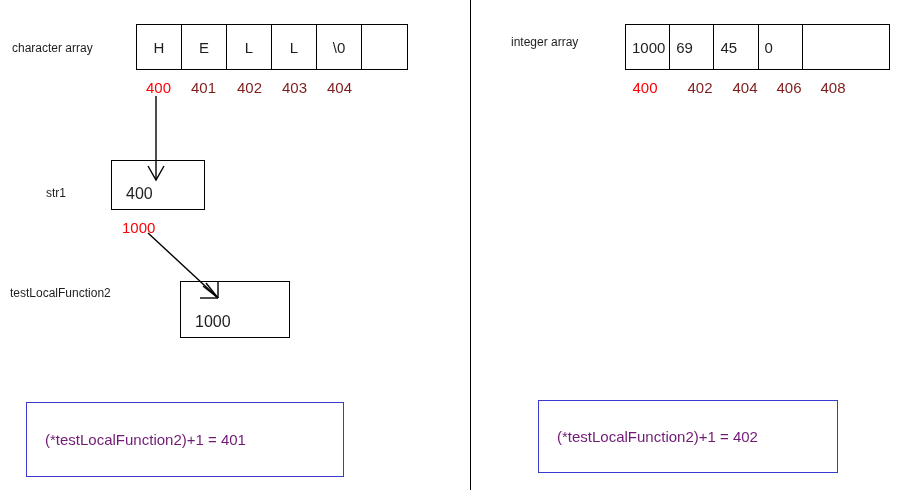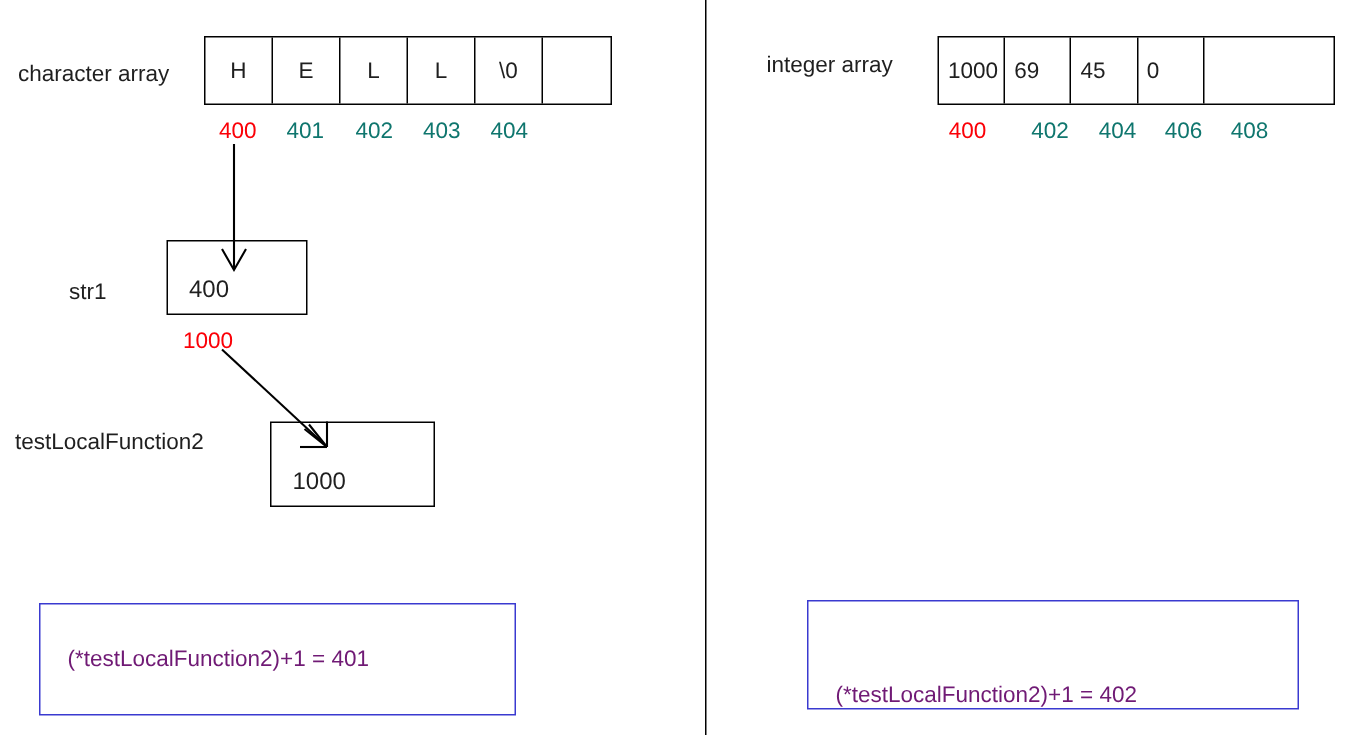"character array" .label { font-size: 15px -> 12px }
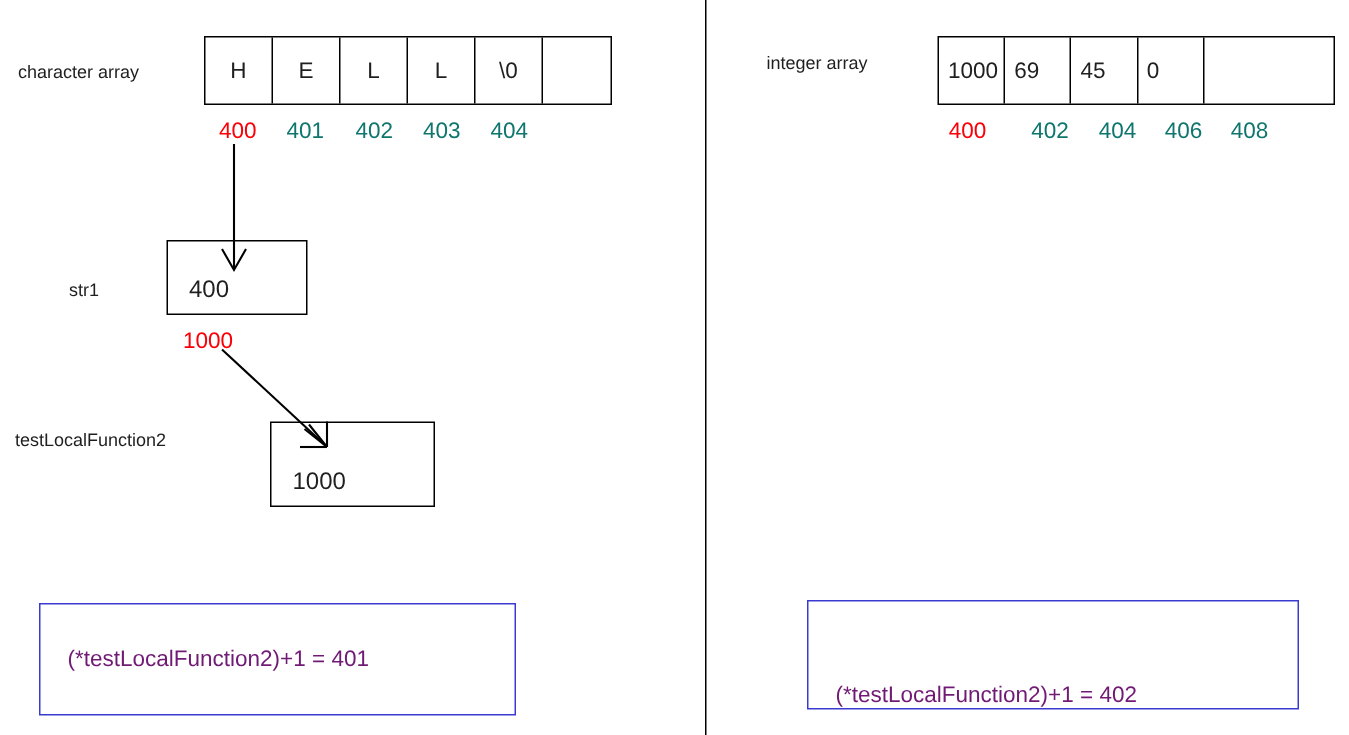"401" .addr { color: #0f766e -> #7f1d1d }
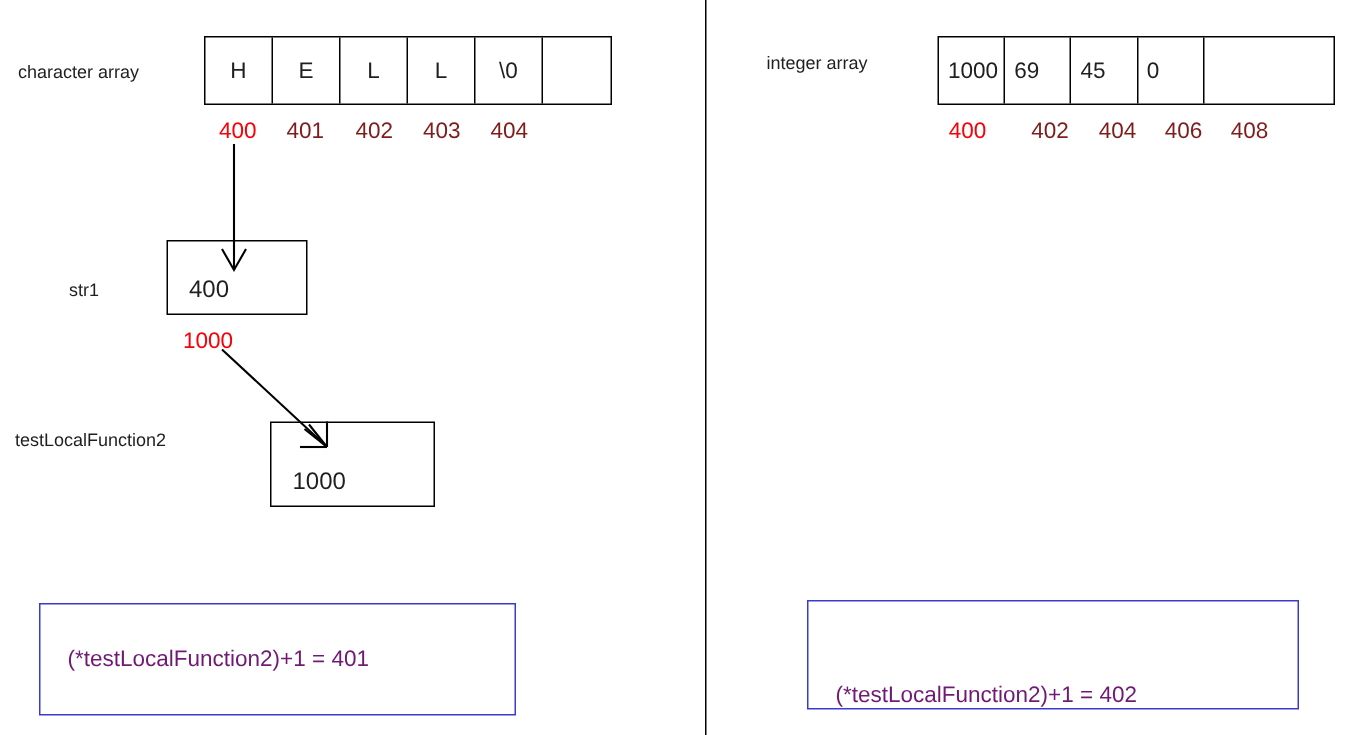"(*testLocalFunction2)+1 = 402" #blue-right { align-items: flex-end -> none; width: 328px -> 300px }
